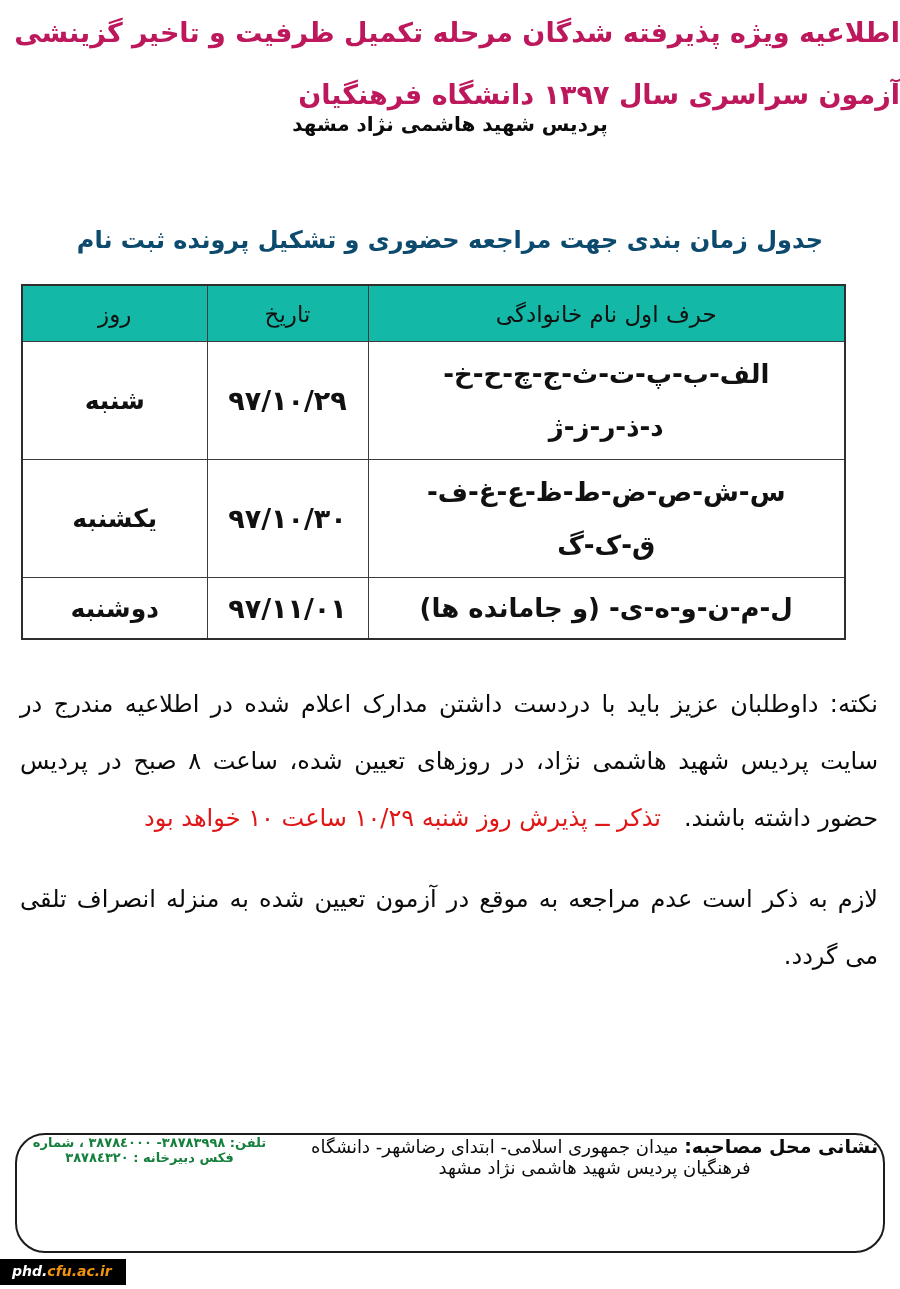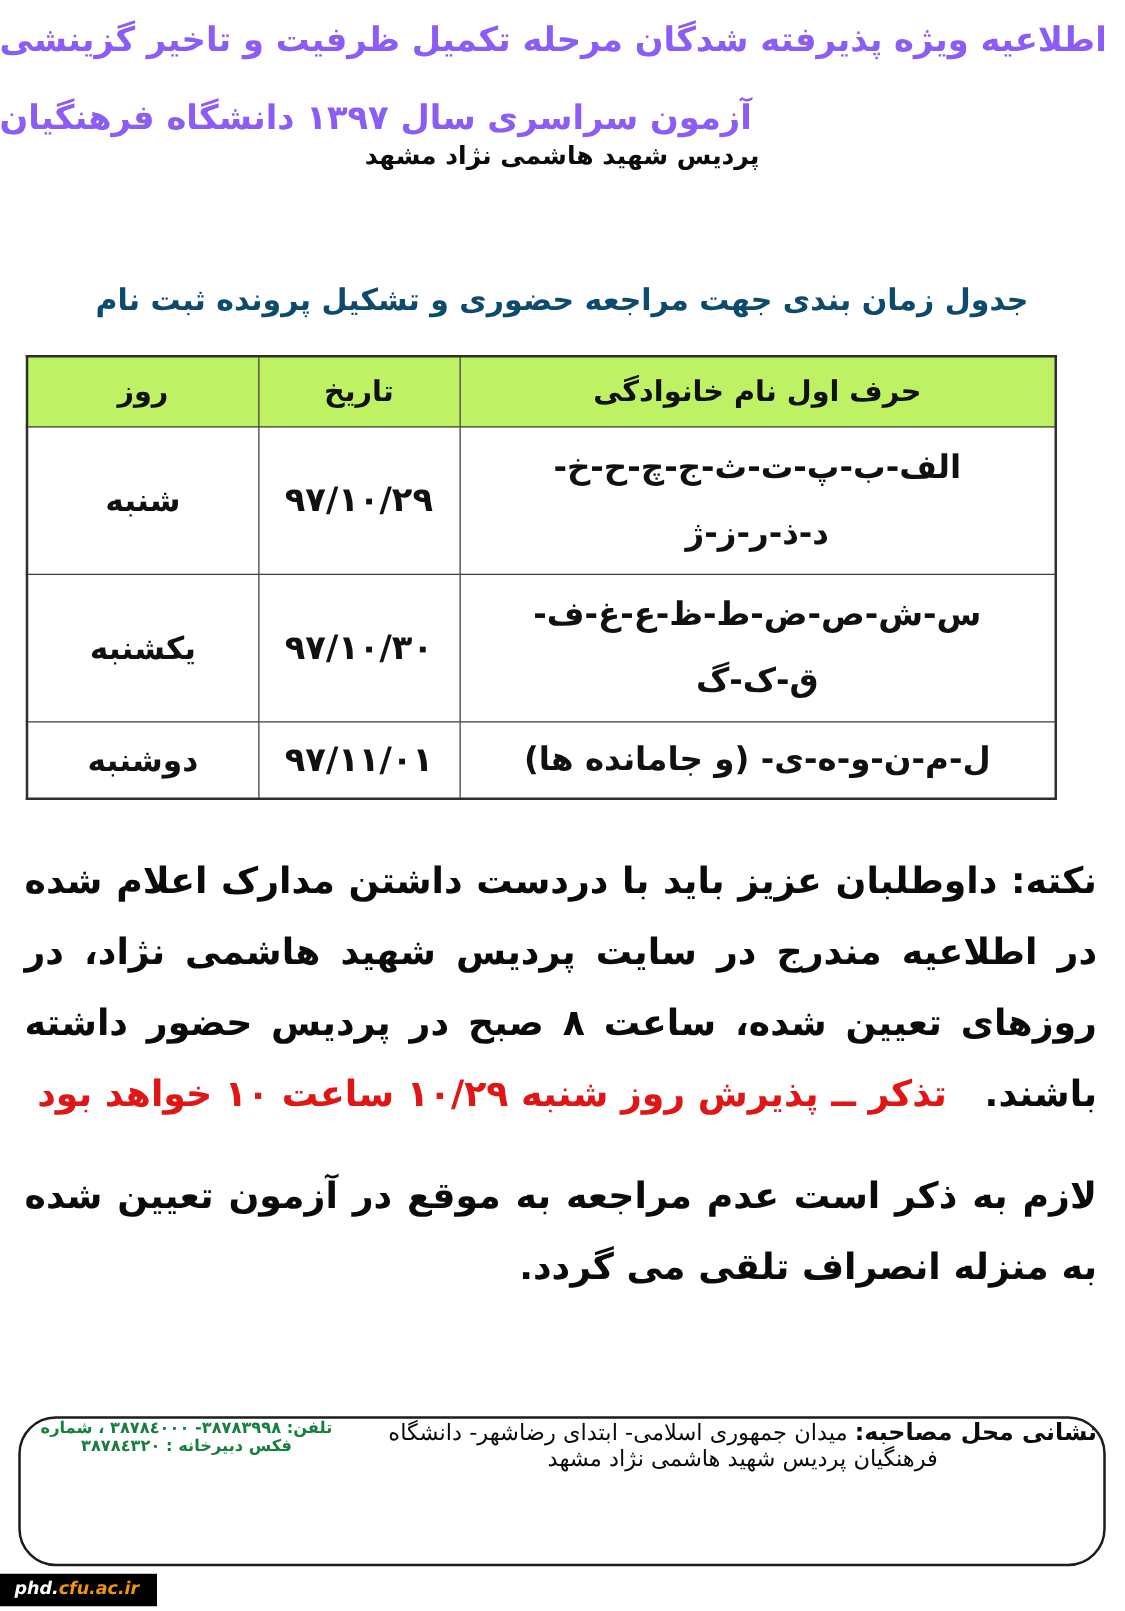"اطلاعیه ویژه پذیرفته شدگان مرحله" .title-line { color: #8b5cf6 -> #be185d; text-align: left -> right }
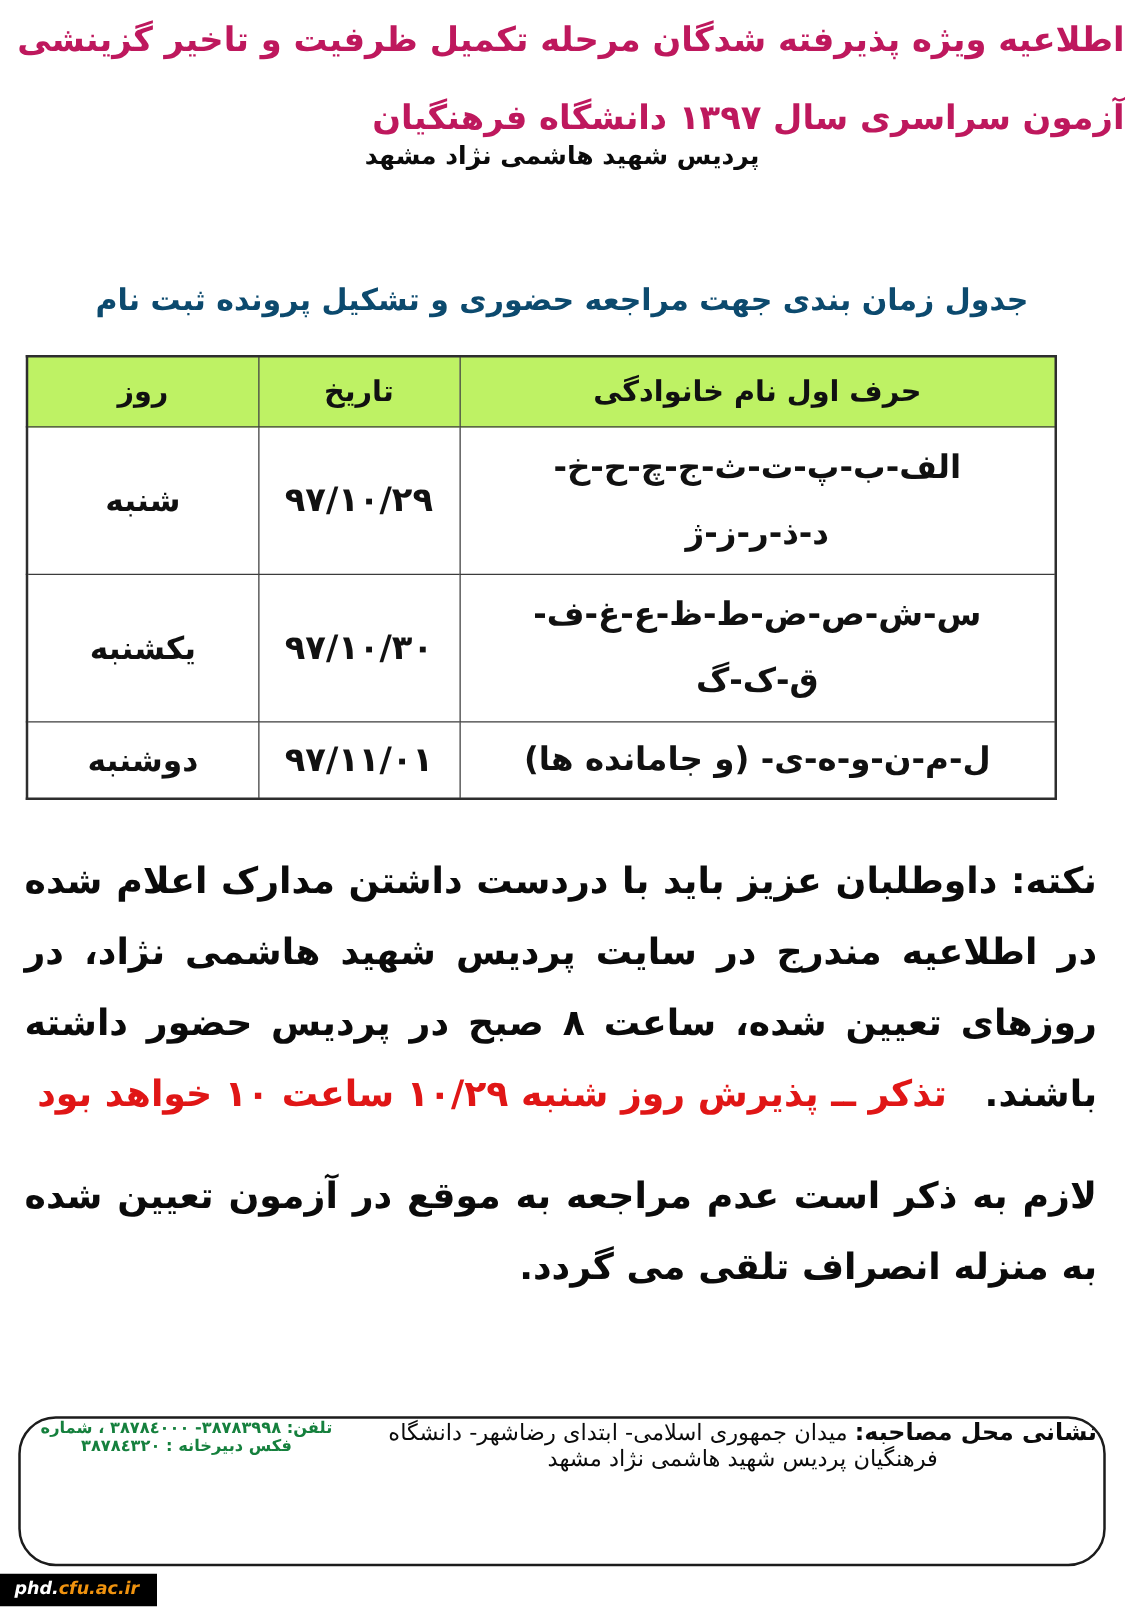"روز" .schedule thead th { background: #bef264 -> #14b8a6; font-weight: bold -> normal }
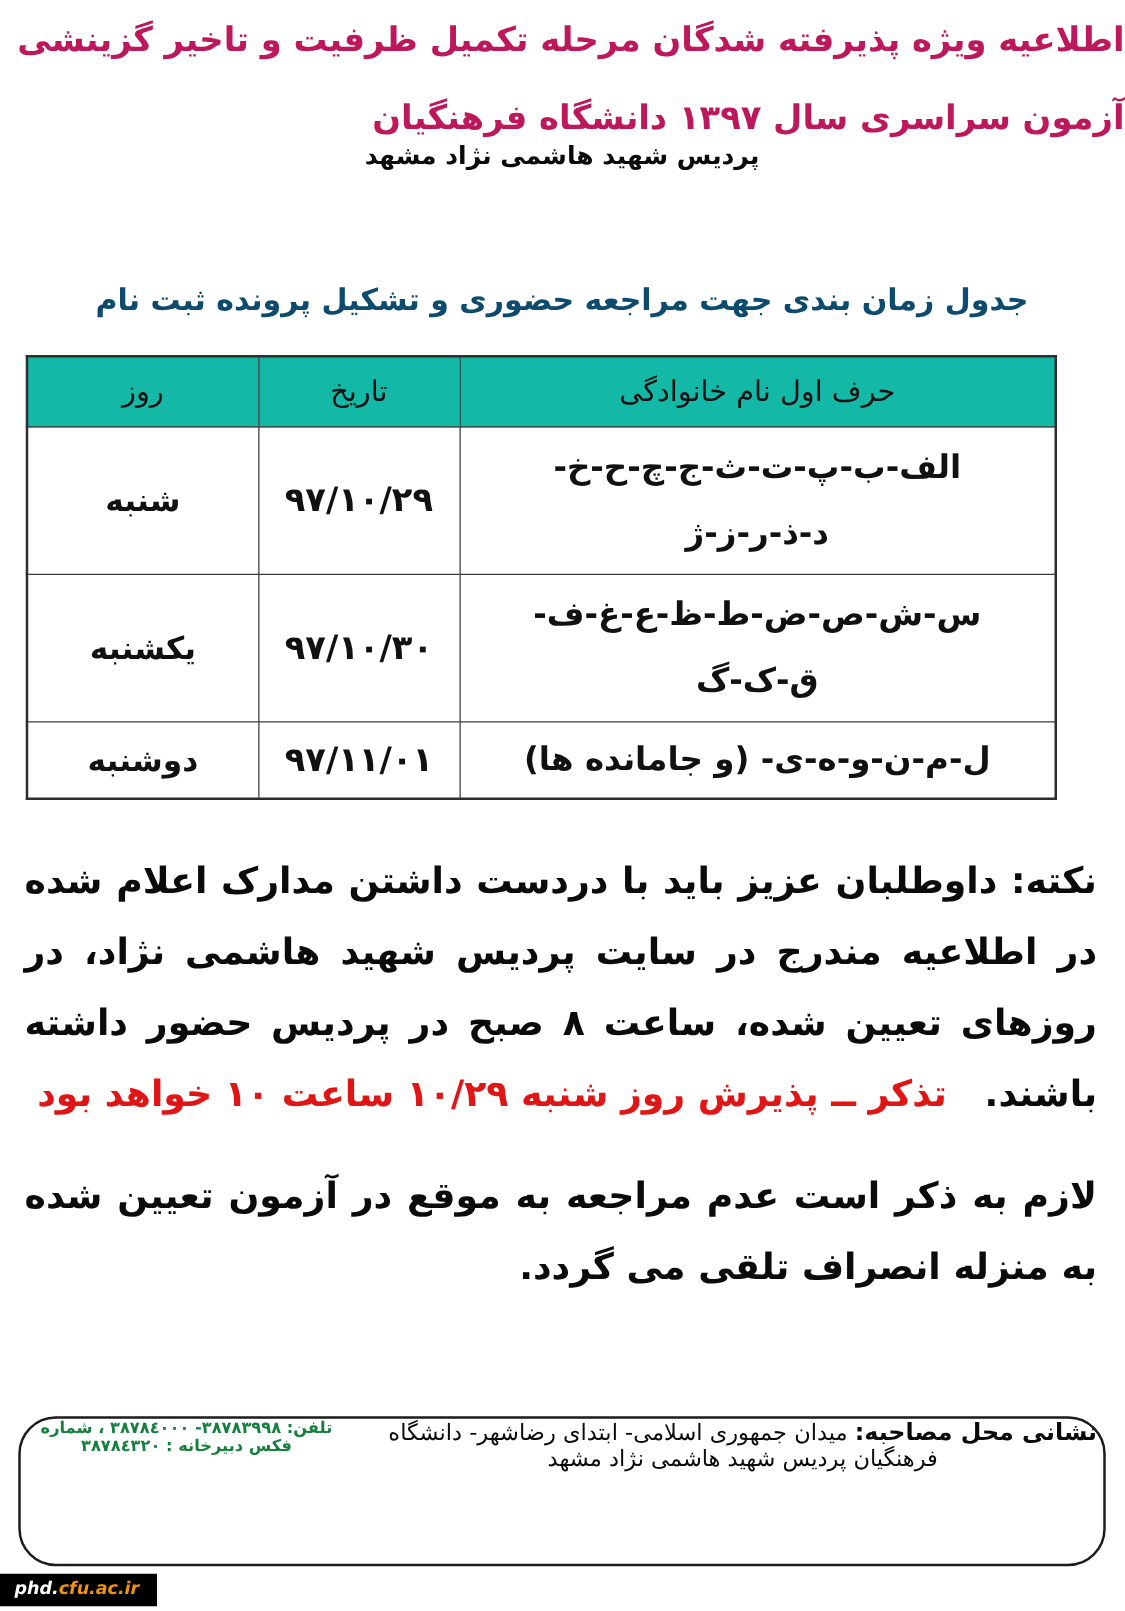"نکته: داوطلبان عزیز باید با" .note { font-size: 29px -> 24px; font-weight: bold -> normal }
